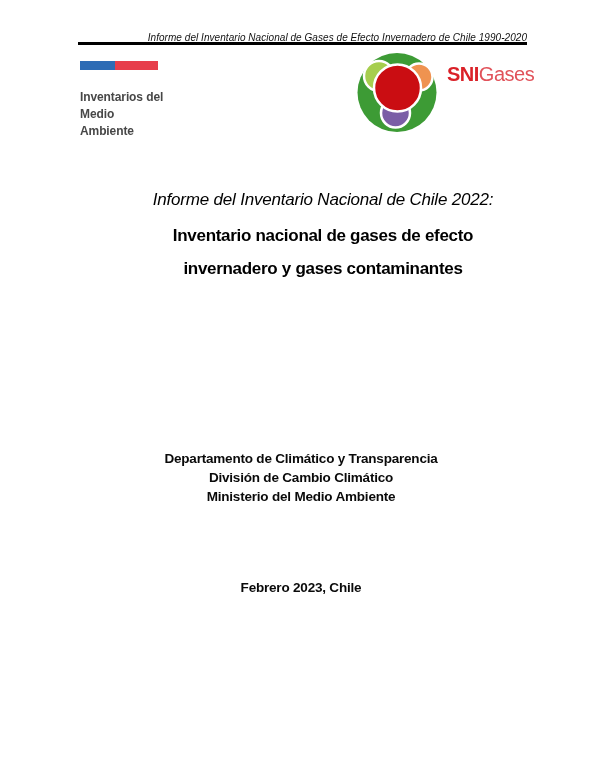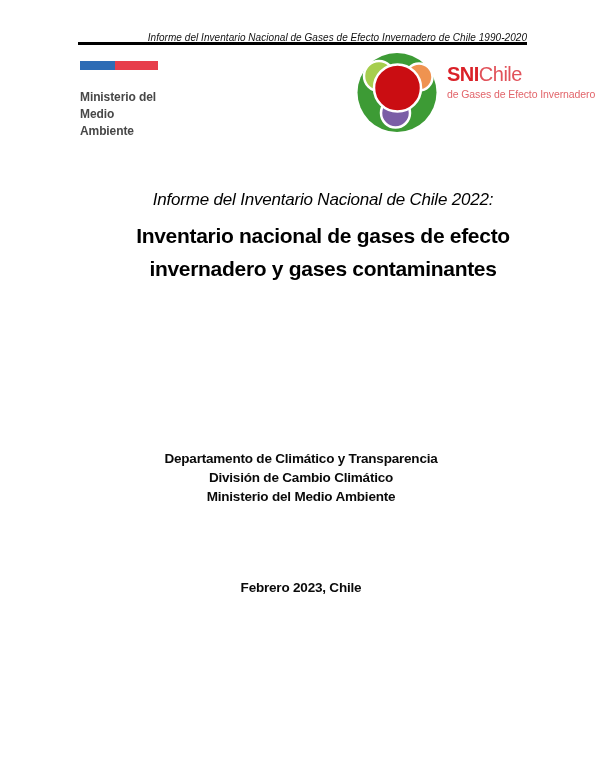"Chile" span.sni-light { text: Chile -> Gases }
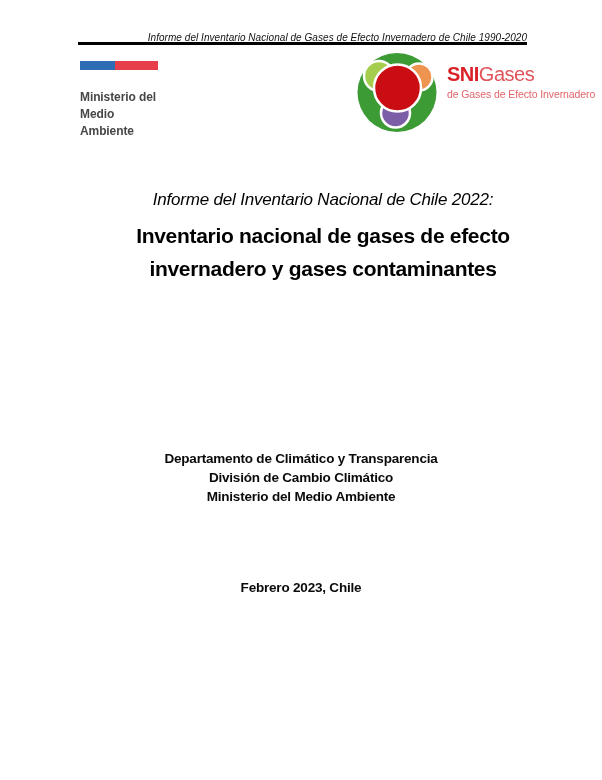"Ministerio del" div { text: Ministerio -> Inventarios }
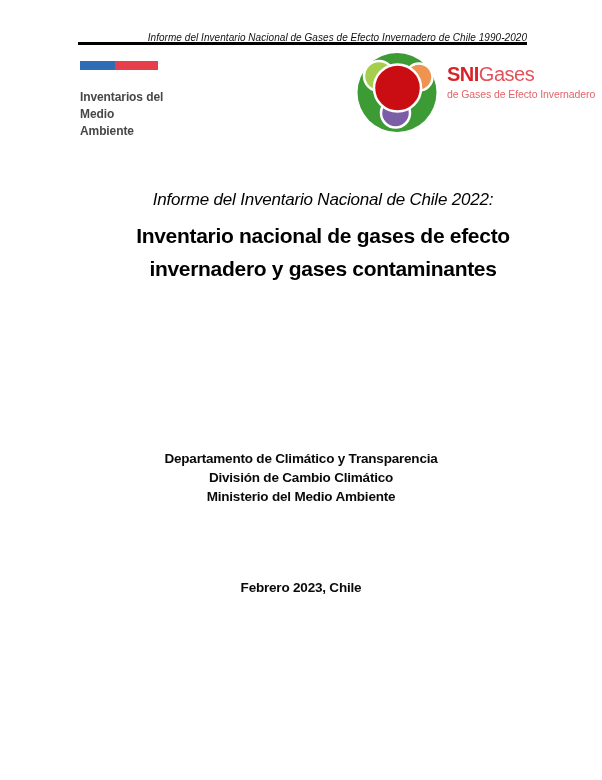"de Gases de Efecto Invernadero" div { html: <div>de Gases de Efecto Invernadero</div> -> none }
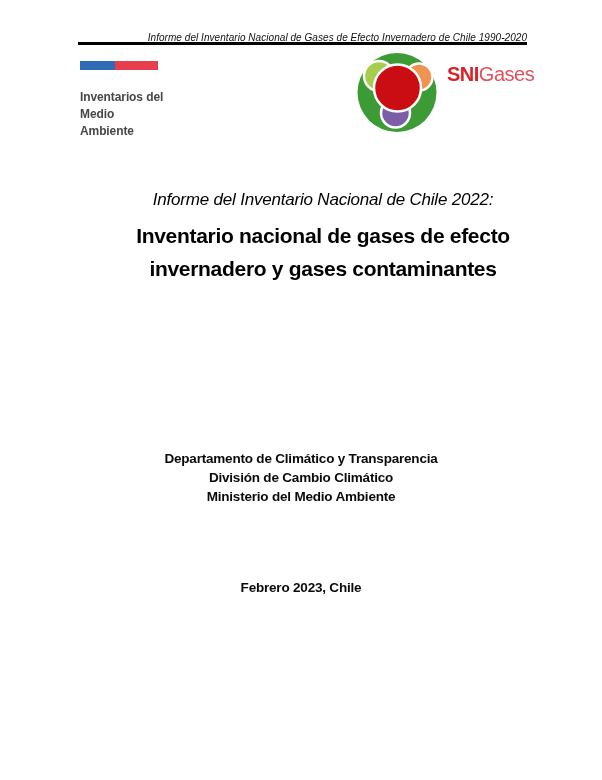"Inventario nacional de gases de" .title-main { font-size: 21px -> 17px }
